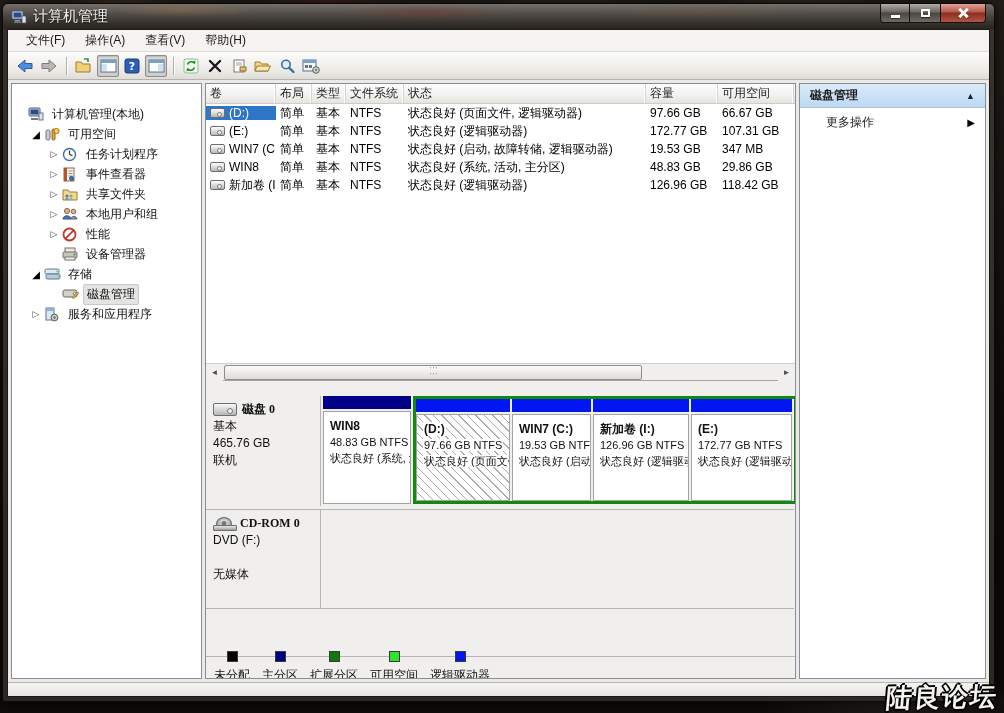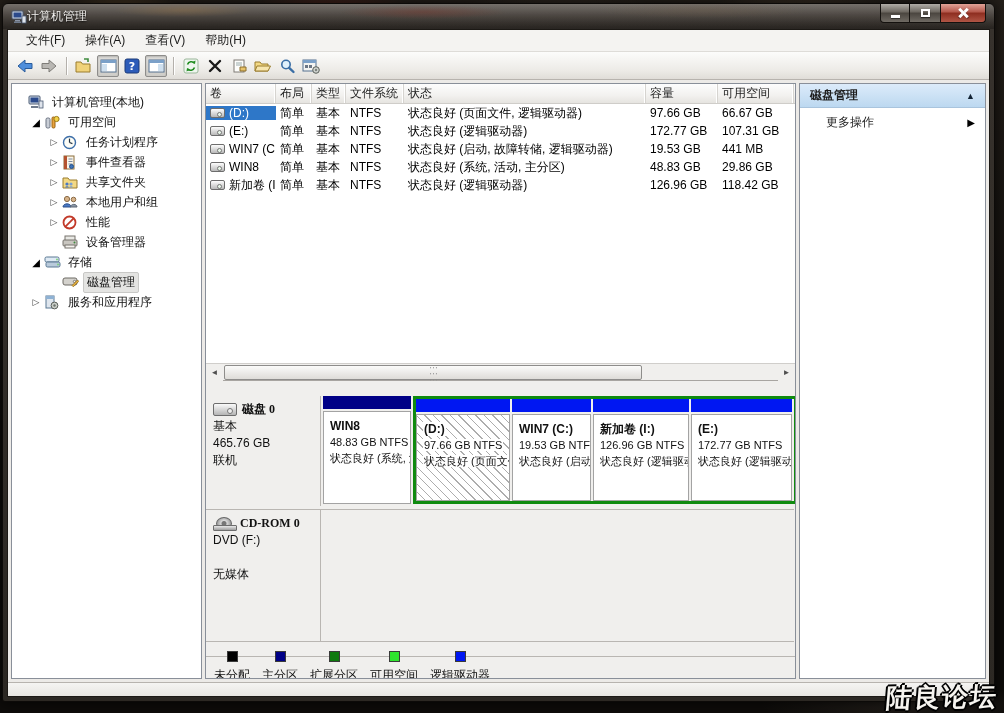"计算机管理" .title-text { font-size: 12px -> 15px; margin-left: none -> 6px }
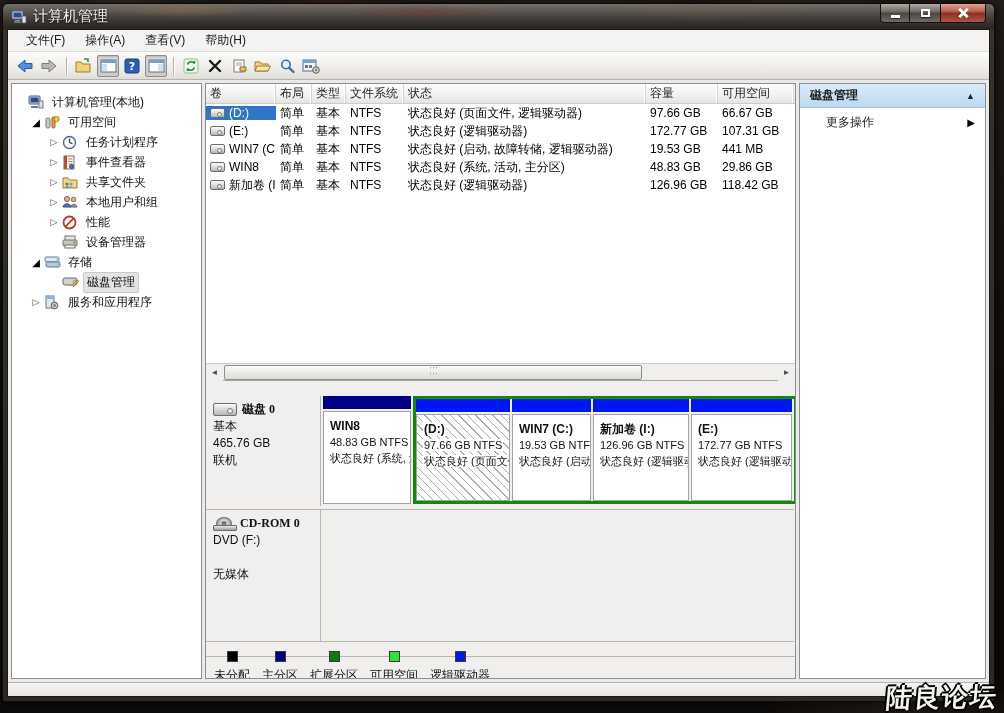"计算机管理(本地)" .tree-pane { padding-top: 8px -> 20px }
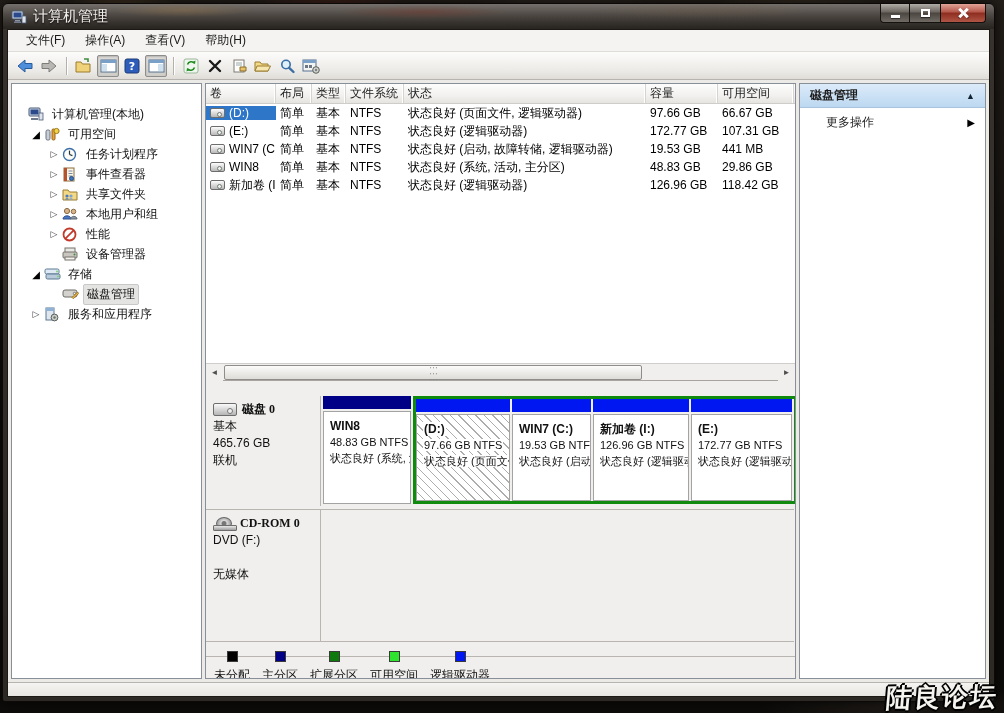"441 MB" div.c { text: 441 -> 347 }
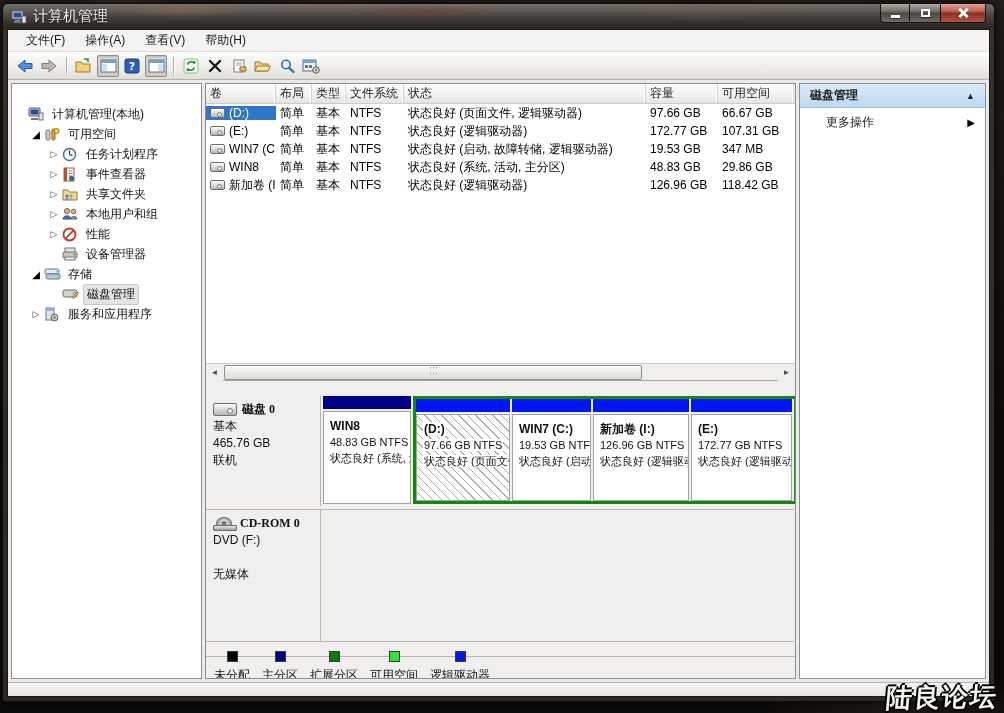"CD-ROM 0" .cd-row { height: 133px -> 100px }
